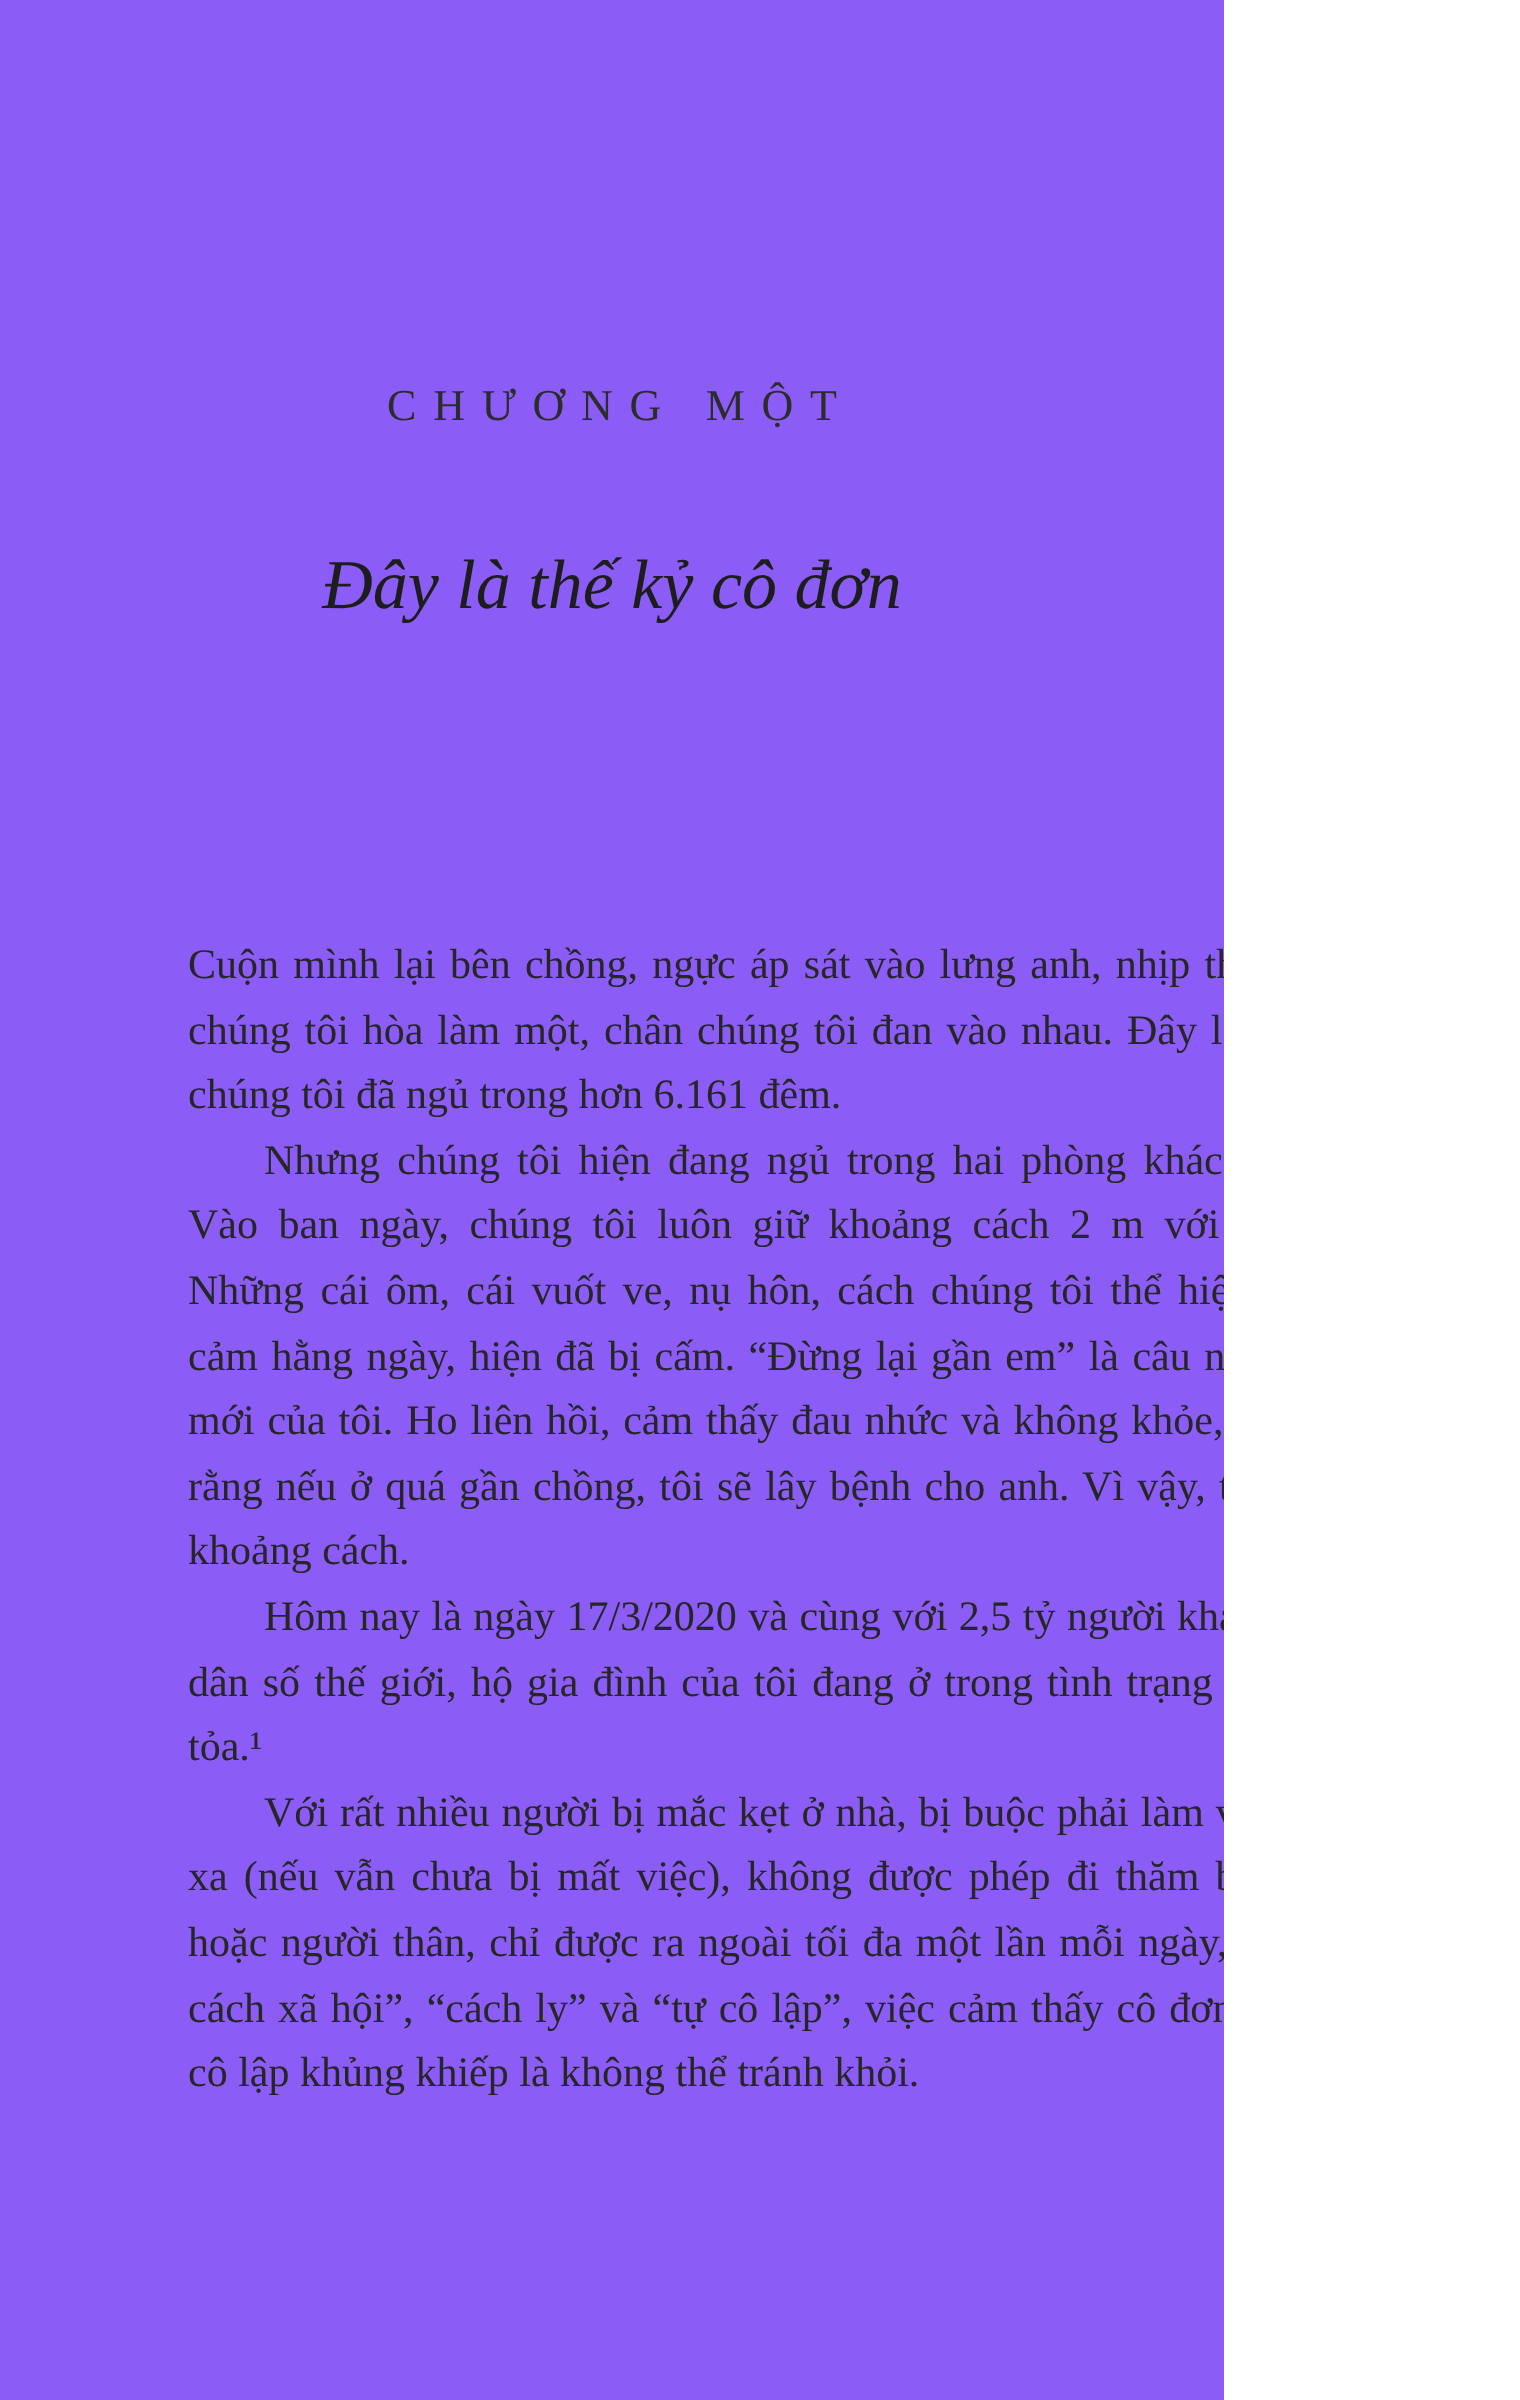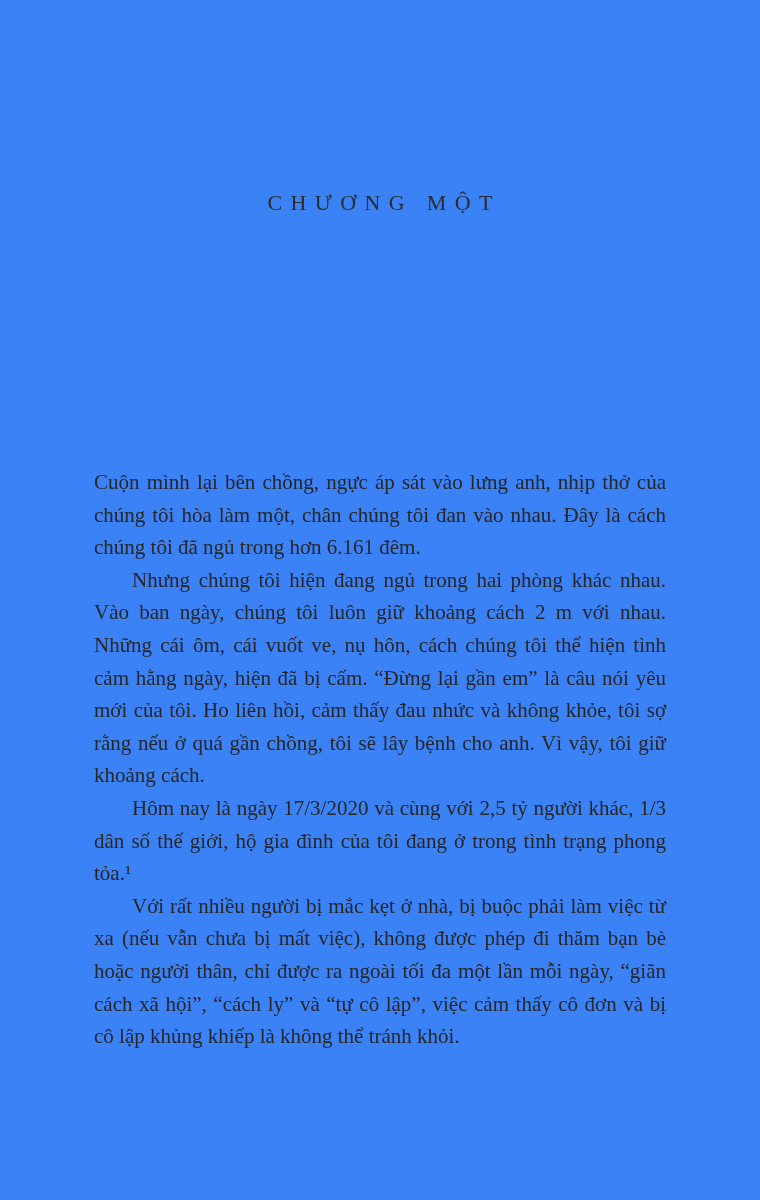"CHƯƠNG MỘT" .page { background: #3b82f6 -> #8b5cf6; width: 760px -> 612px }
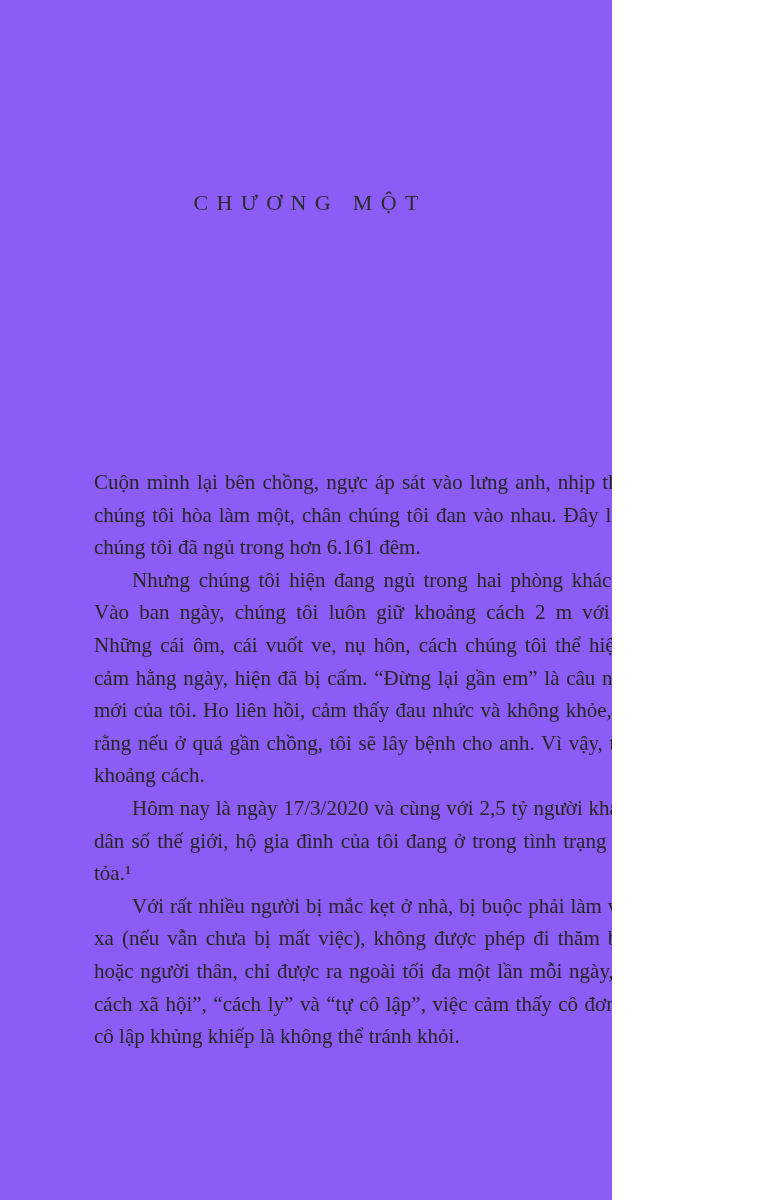"Đây là thế kỷ cô" h1.page-title { html: none -> <h1>Đây là thế kỷ cô đơn</h1> }
